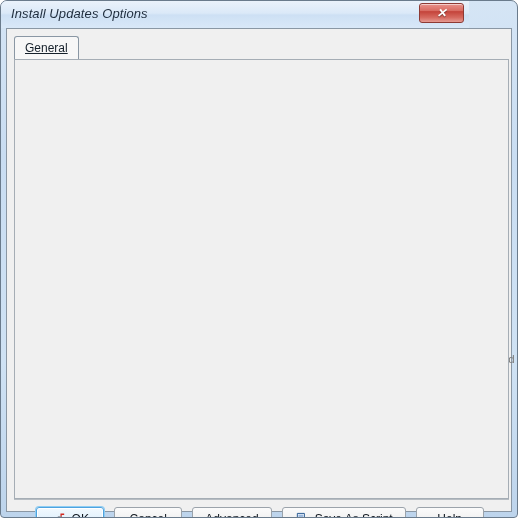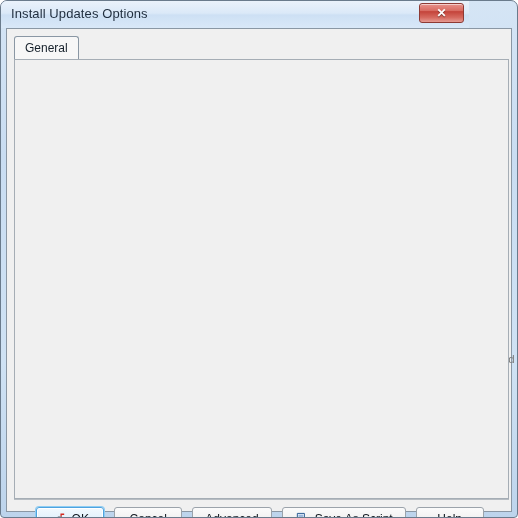"Install Updates Options" .titlebar { font-style: none -> italic }
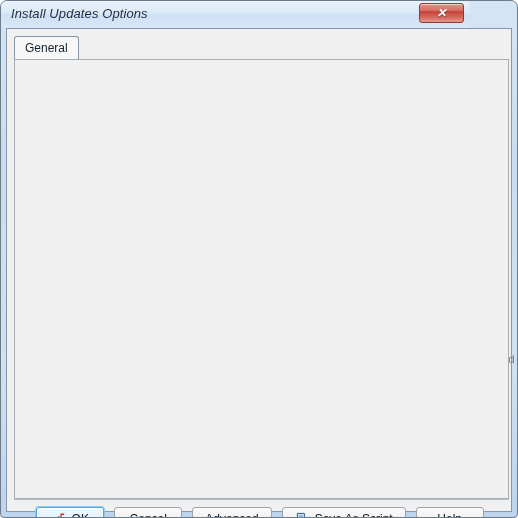"General" .tab { text-decoration: none -> underline }
